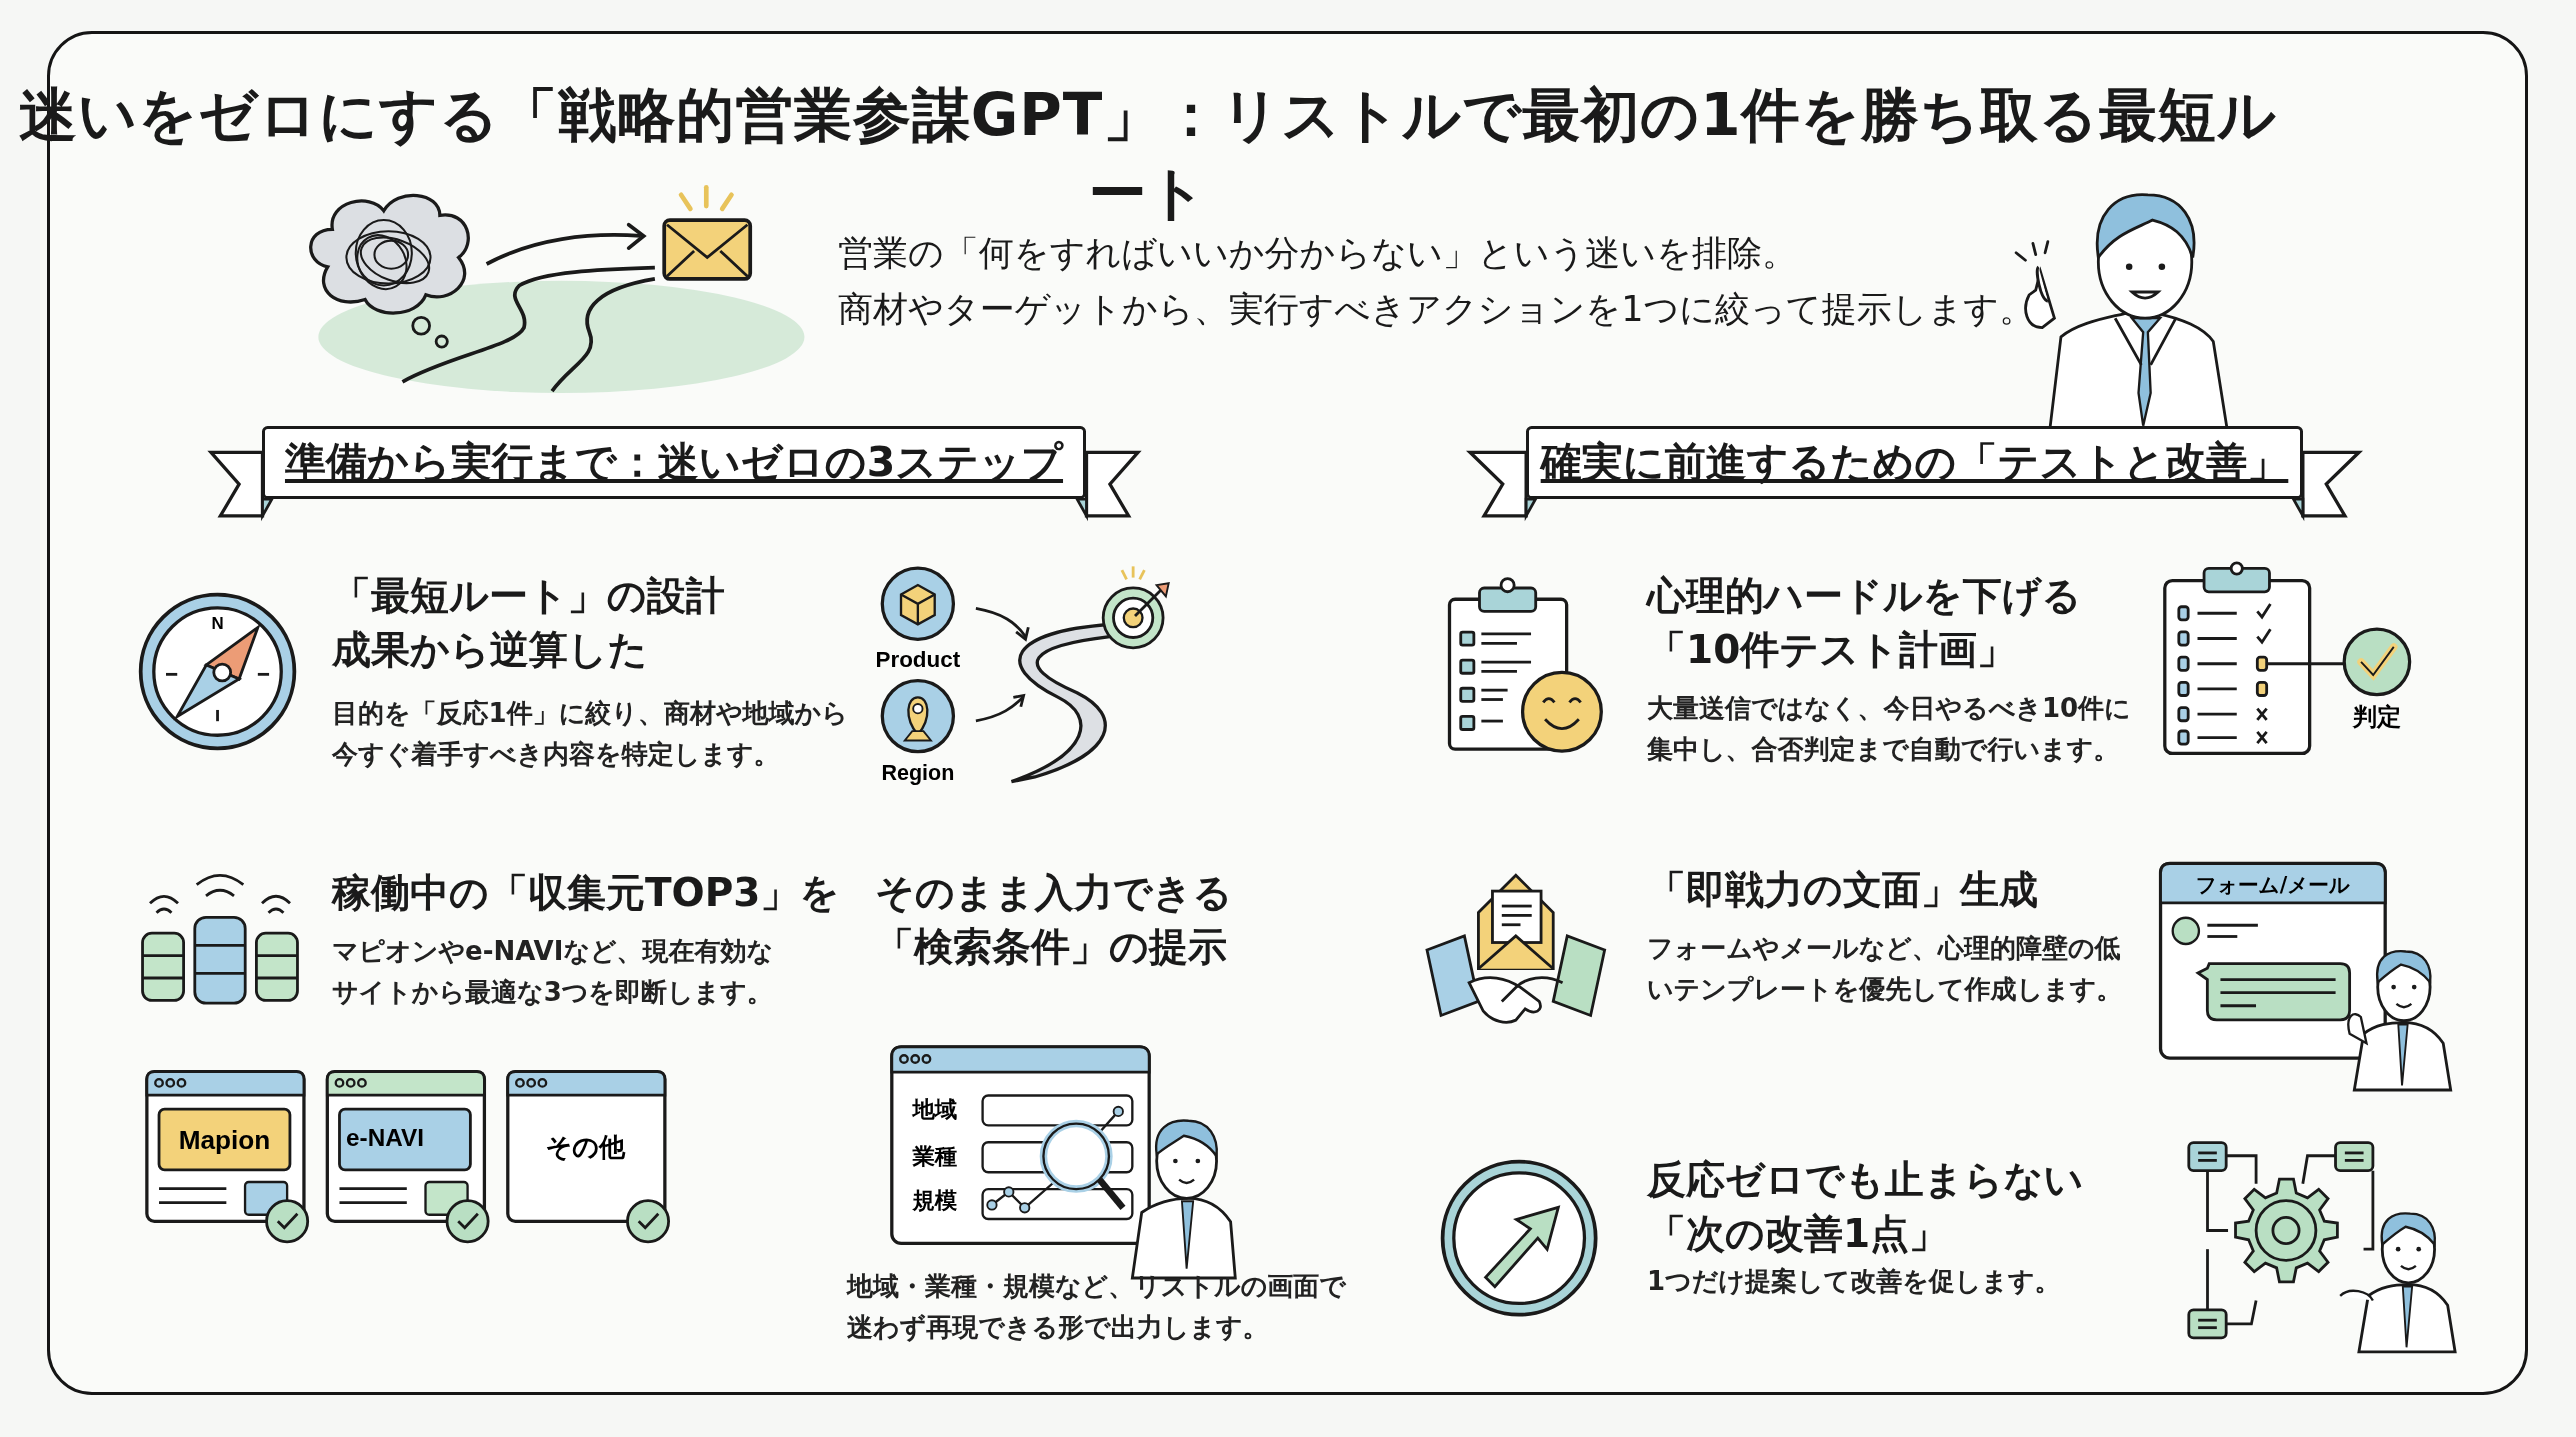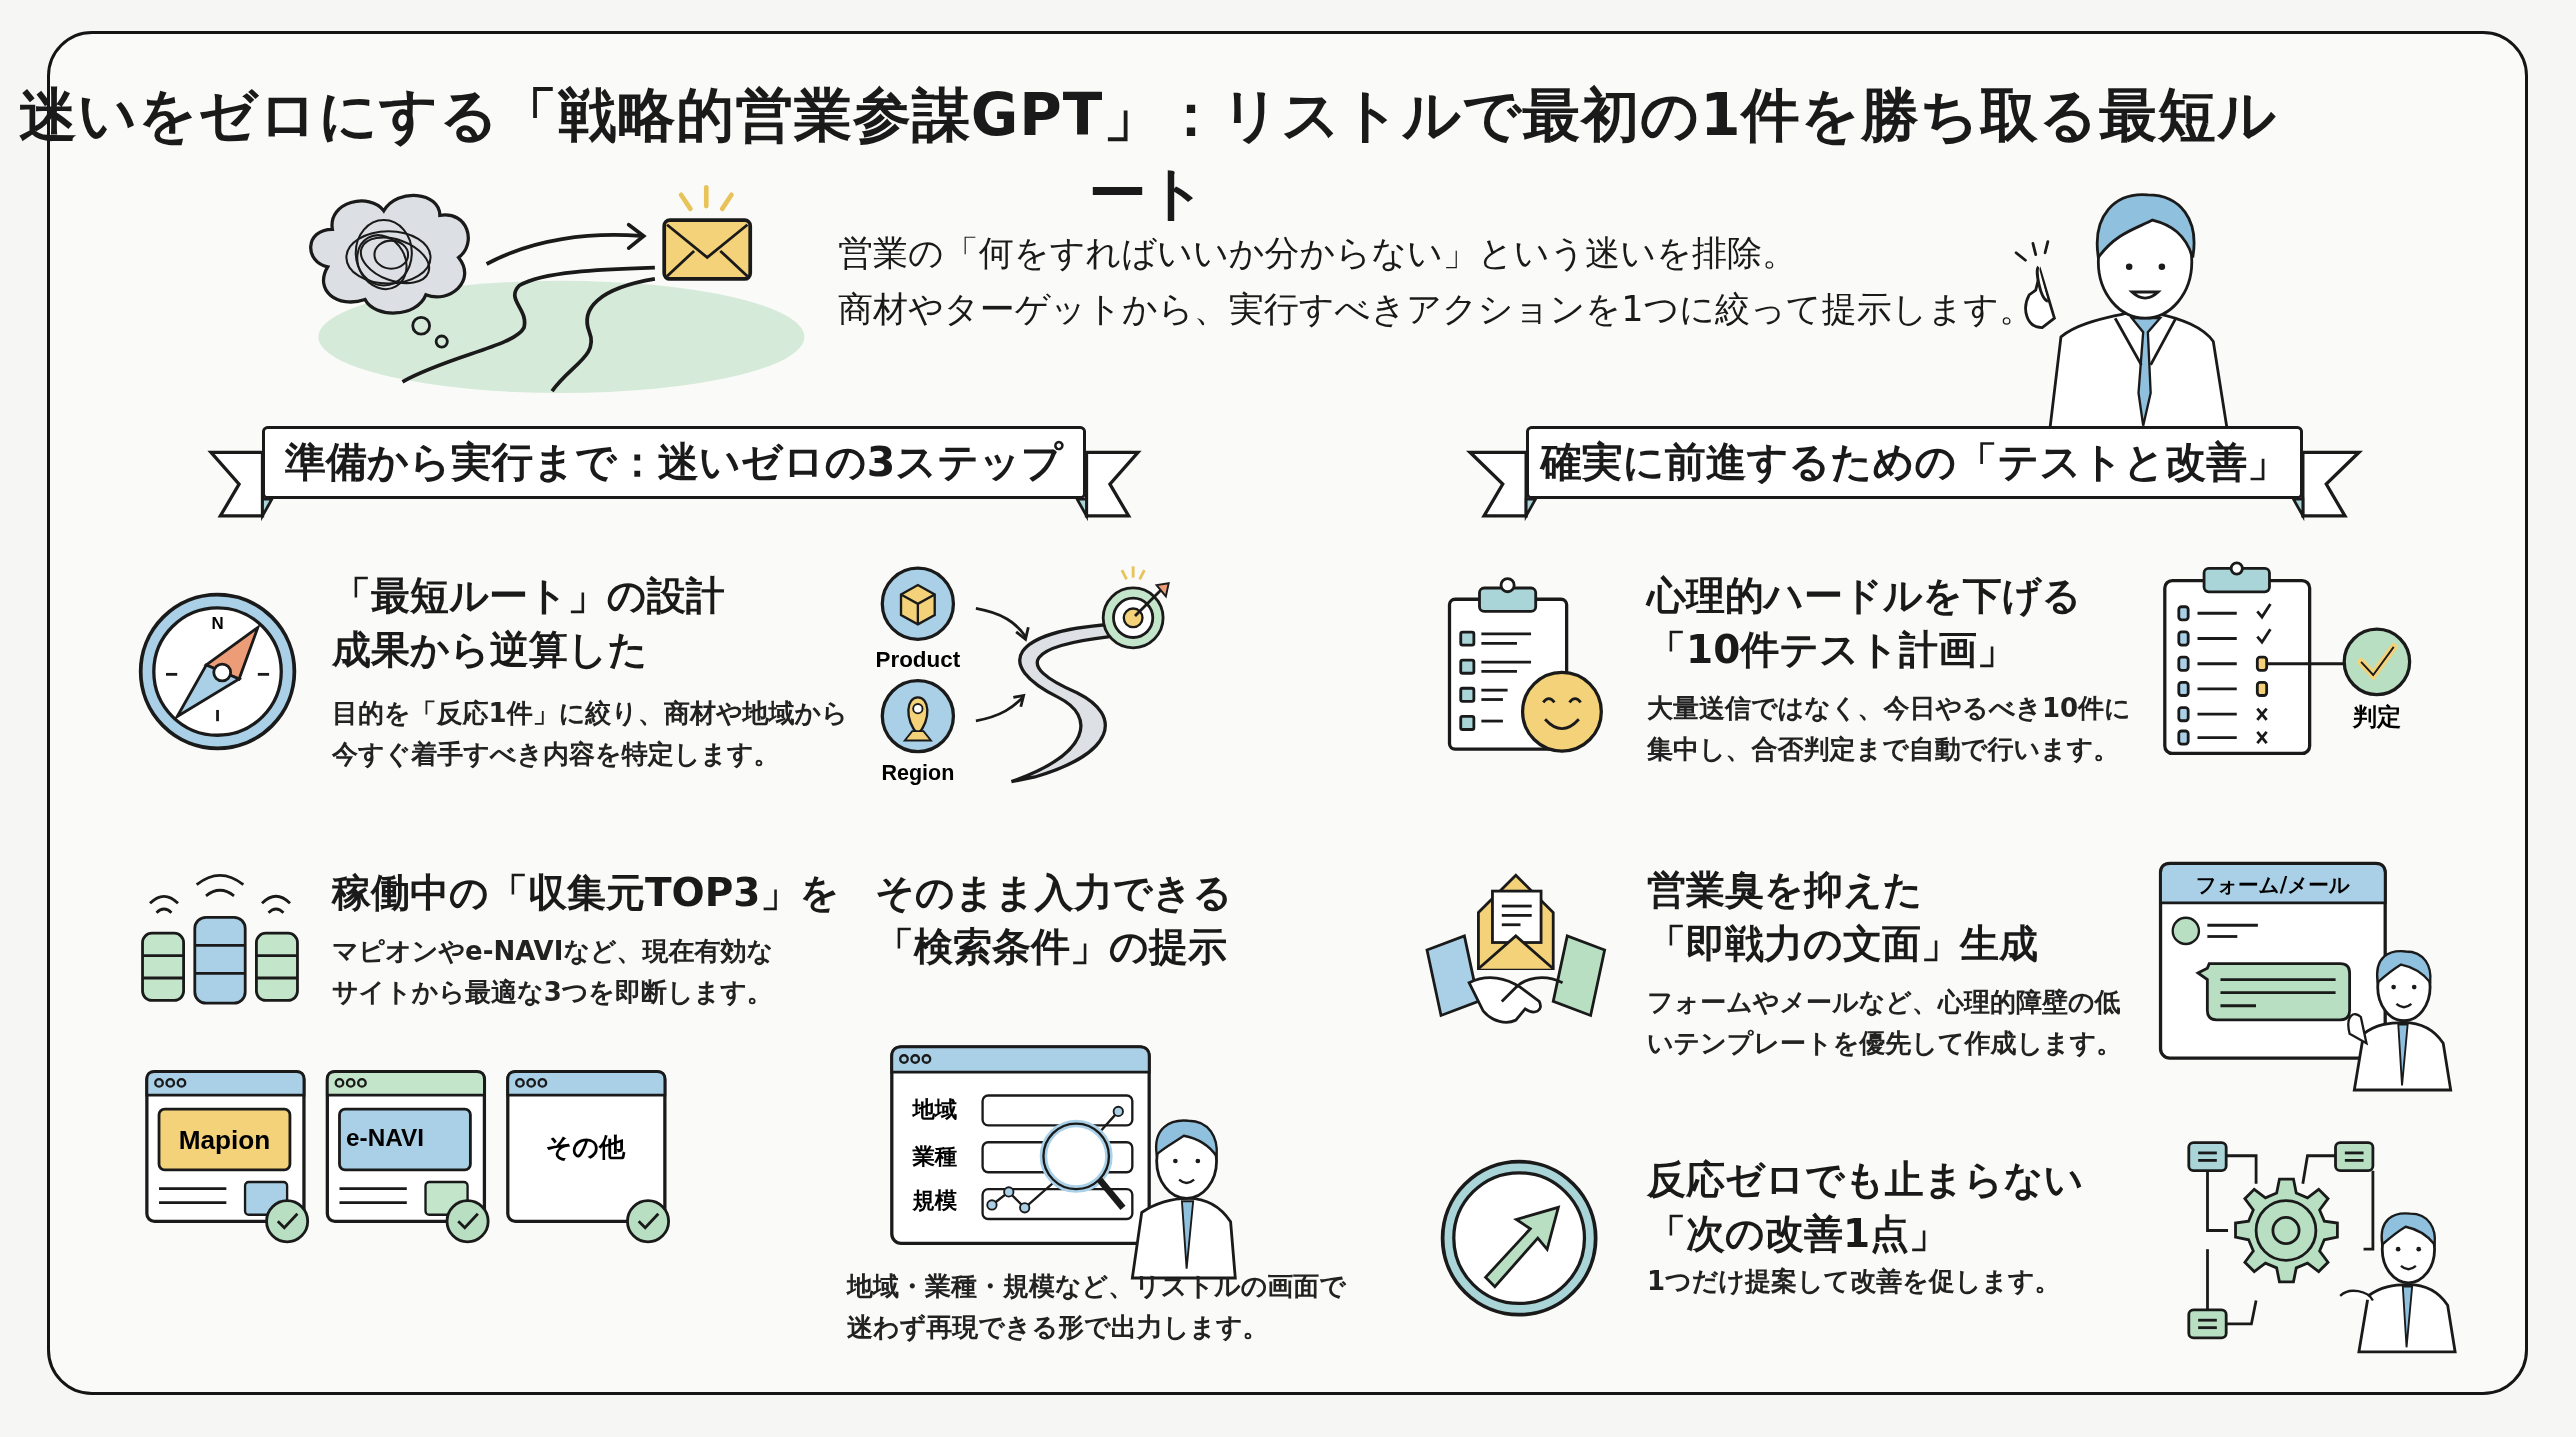"準備から実行まで：迷いゼロの3ステップ" .banner .body { text-decoration: none -> underline }
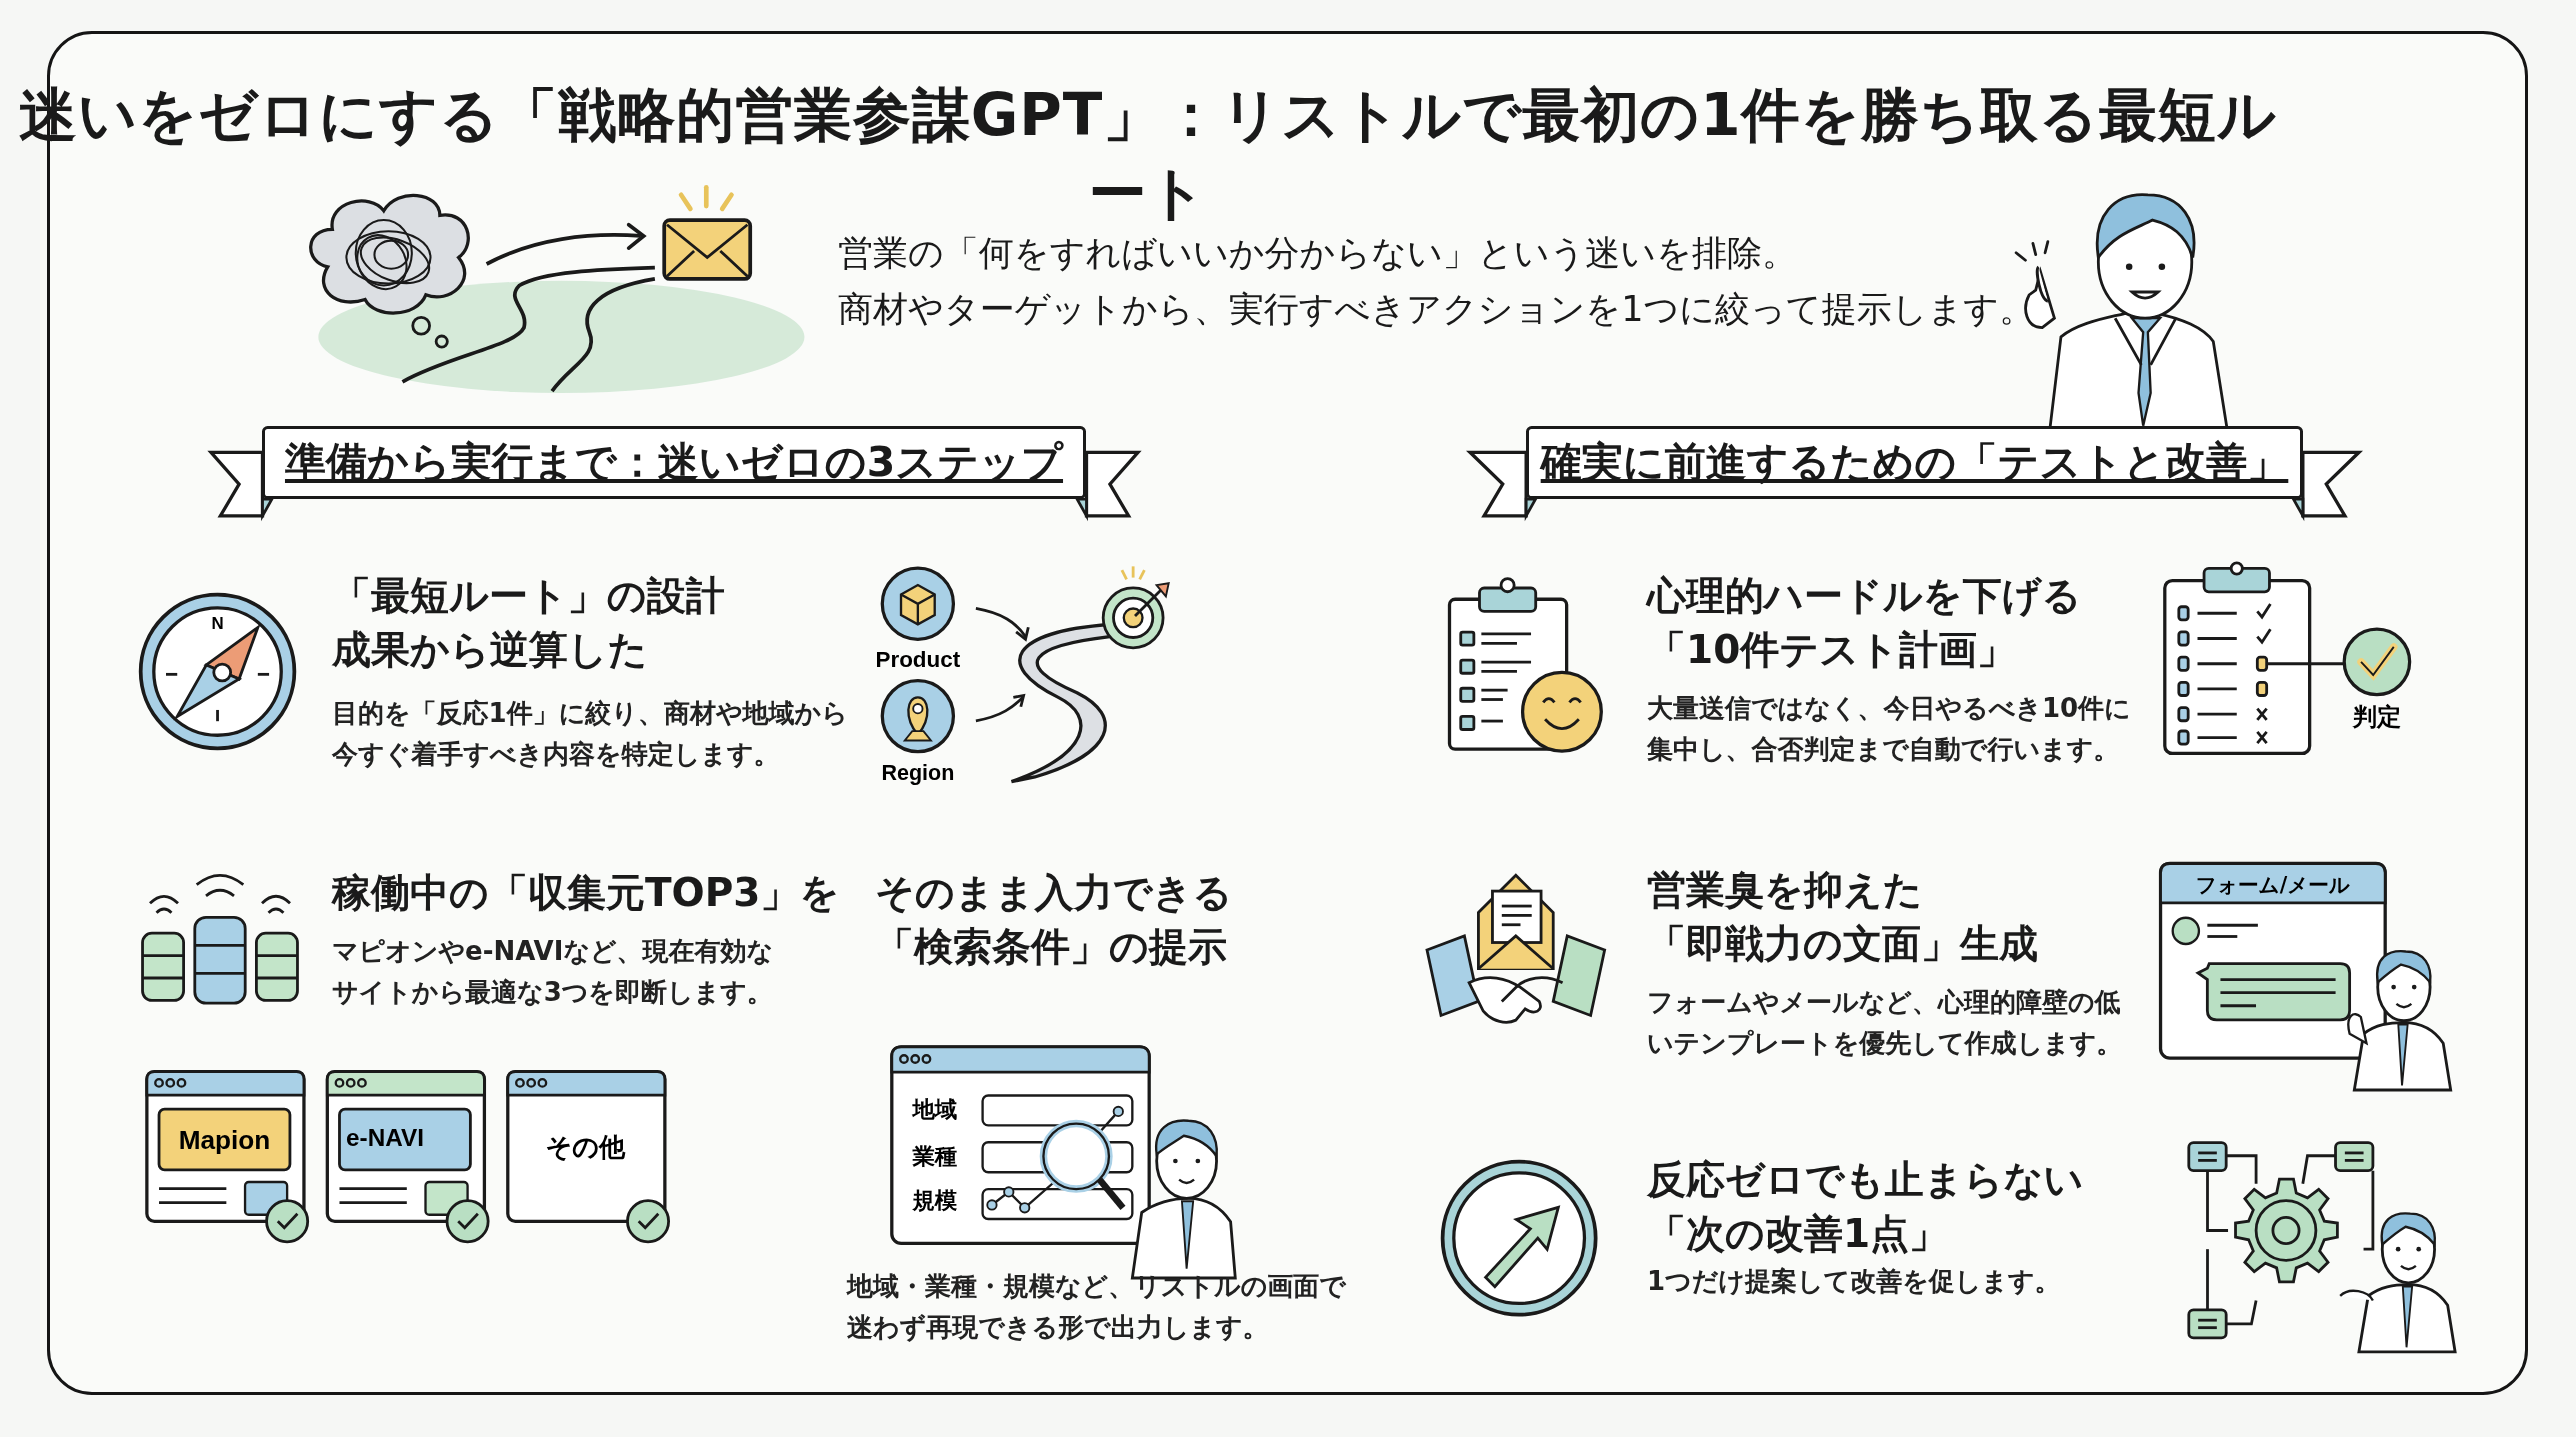"営業臭を抑えた" div.h { html: <div>営業臭を抑えた</div> -> none }
